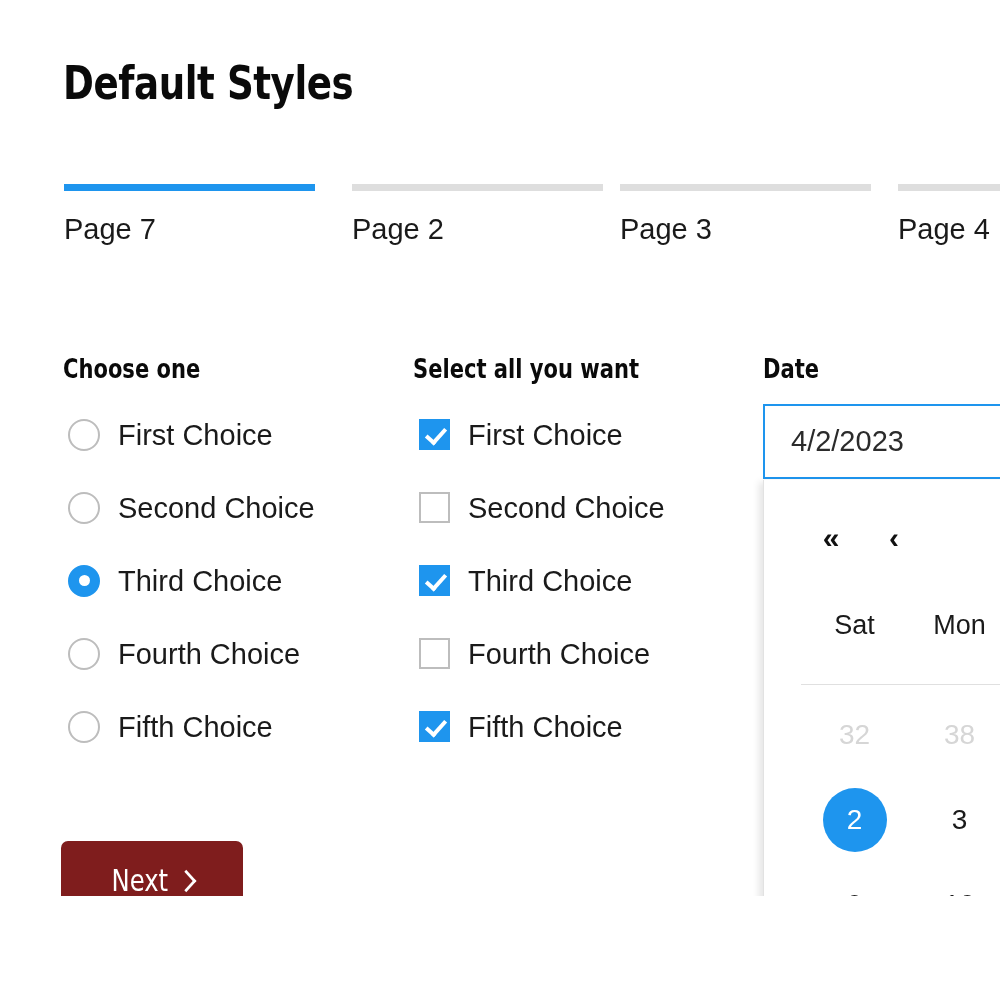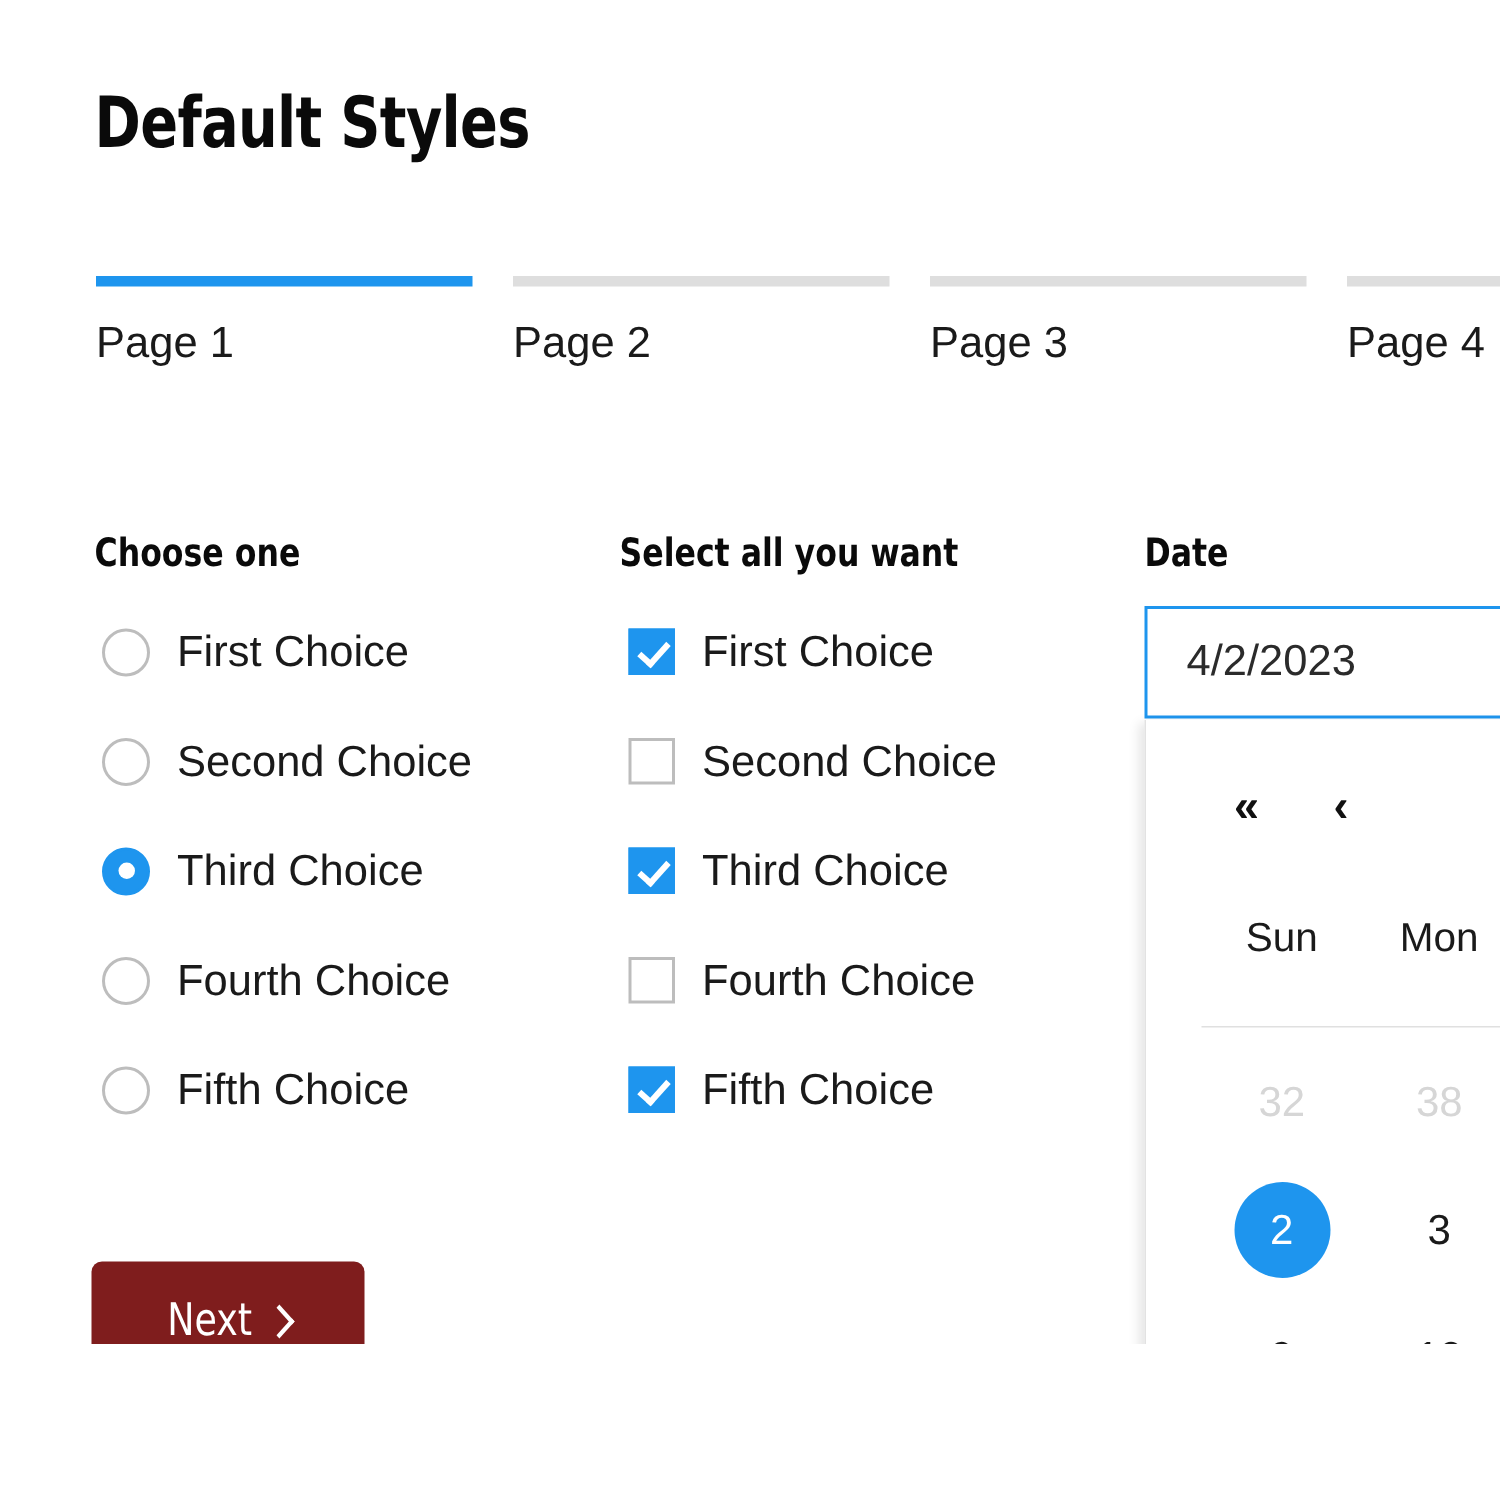"Page 1" div.tab-label { text: 1 -> 7 }
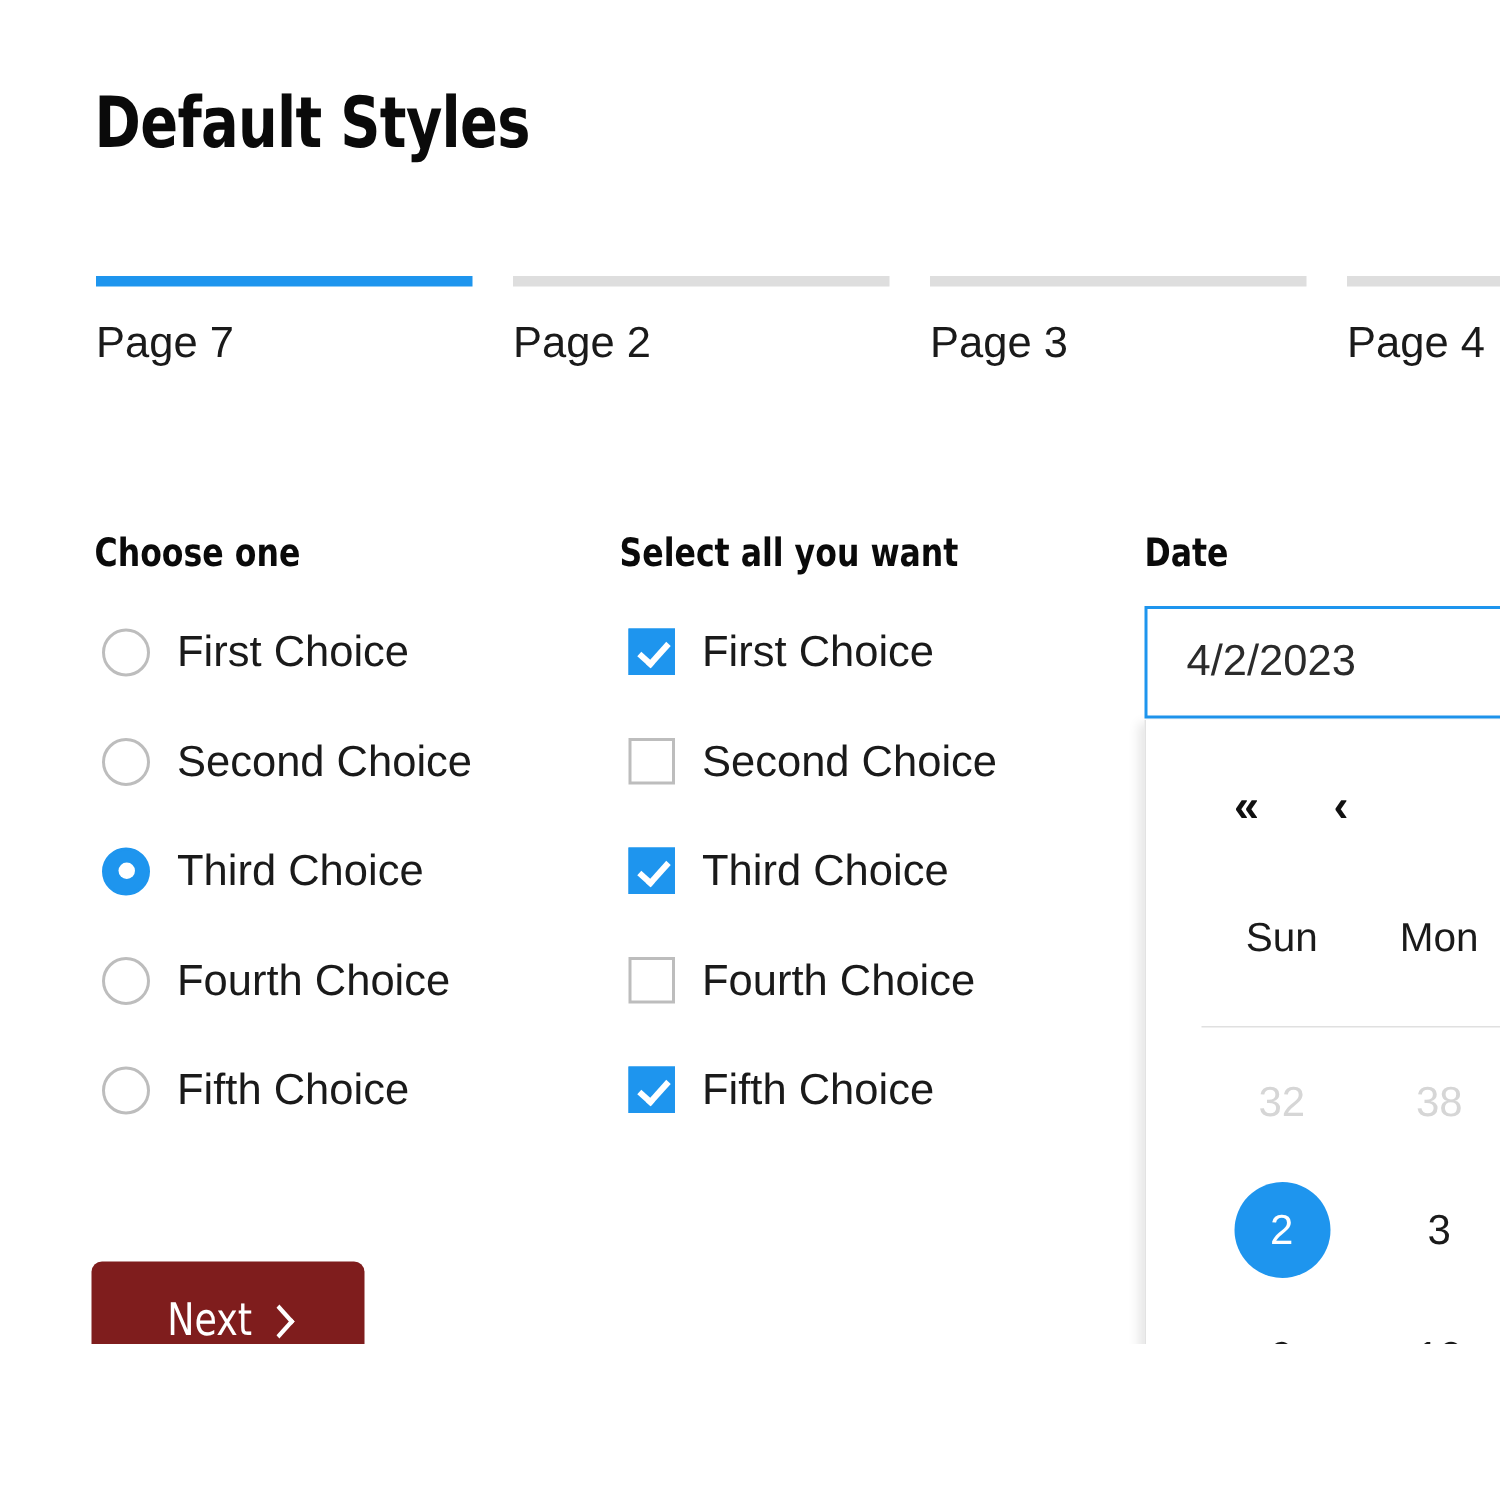"Page 2" div.tab { left: 278px -> 288px }
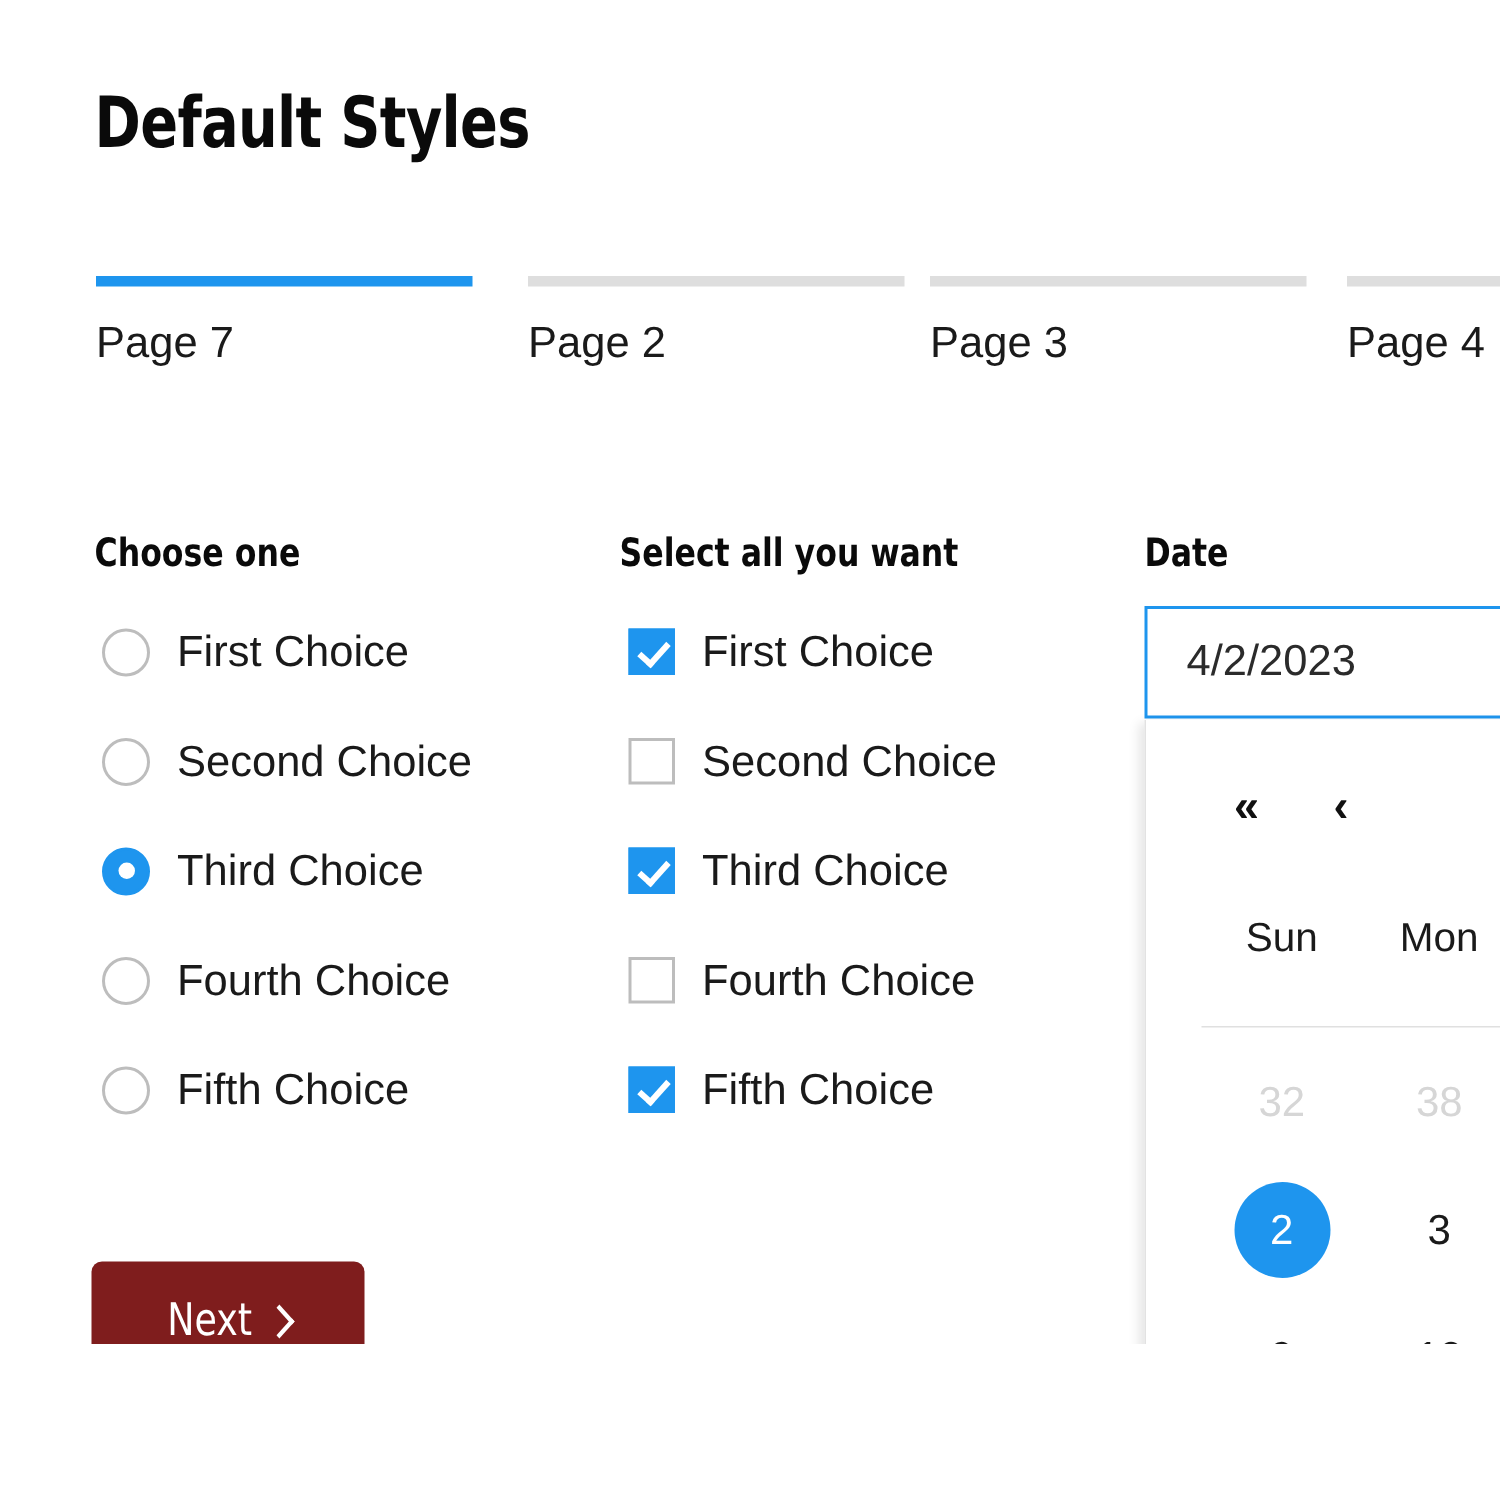"Sun" div.cal-weekday { text: Sun -> Sat }
